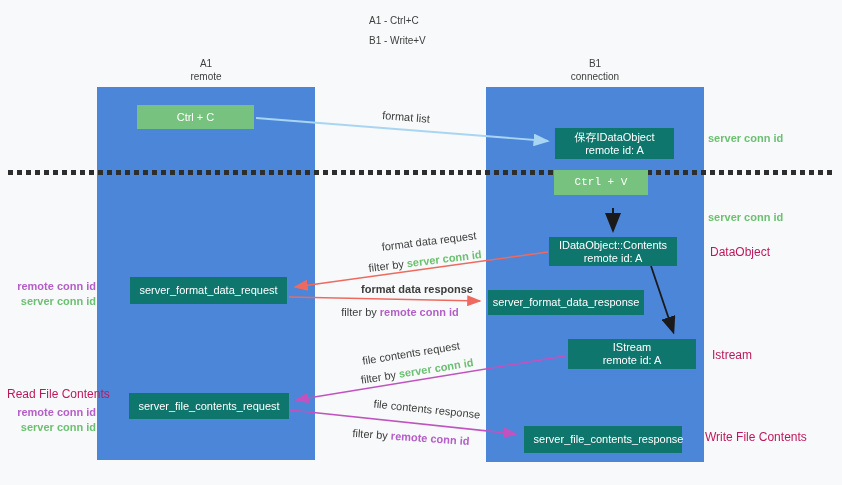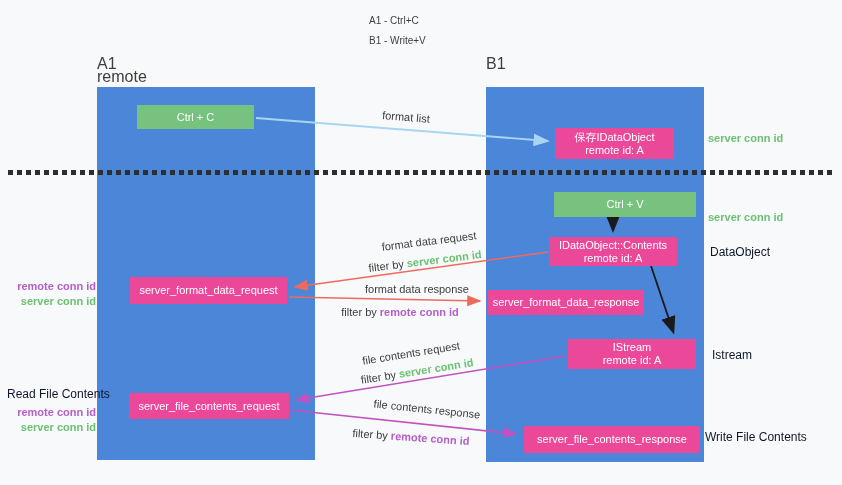"A1" .col-header { font-size: 16px -> 10px; text-align: none -> center }
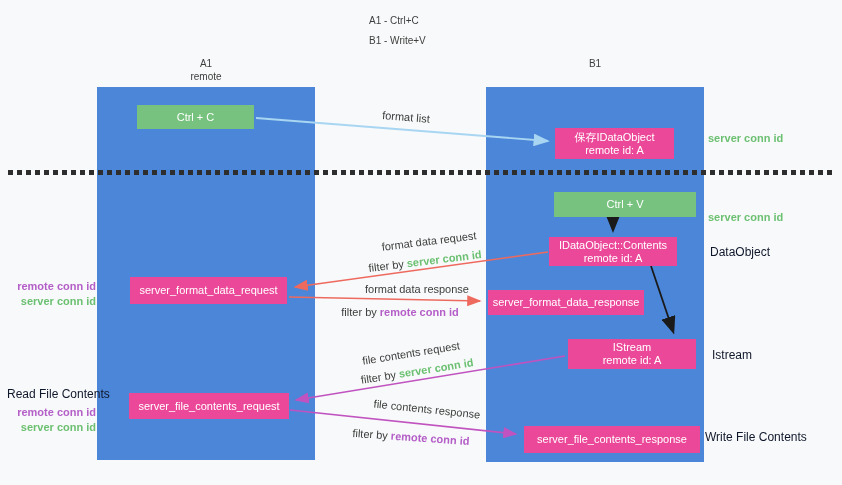"connection" div { html: none -> <div>connection</div> }
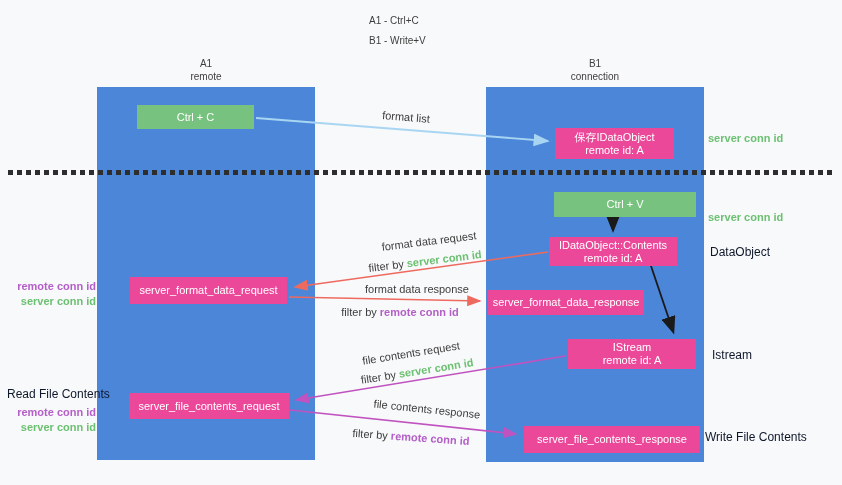"保存IDataObject" .box.orange { background: #ec4899 -> #0f766e }
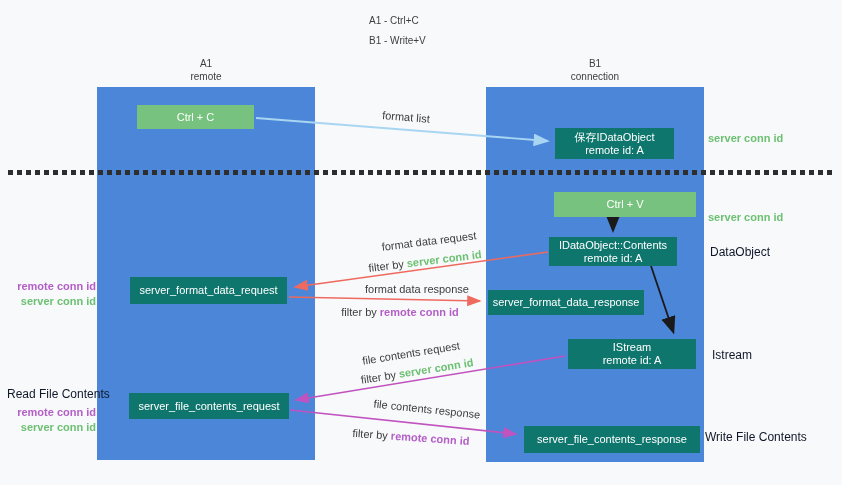"Ctrl + V" #node-ctrl-v { font-family: none -> Liberation Mono, monospace; top: 192px -> 170px; width: 142px -> 94px }
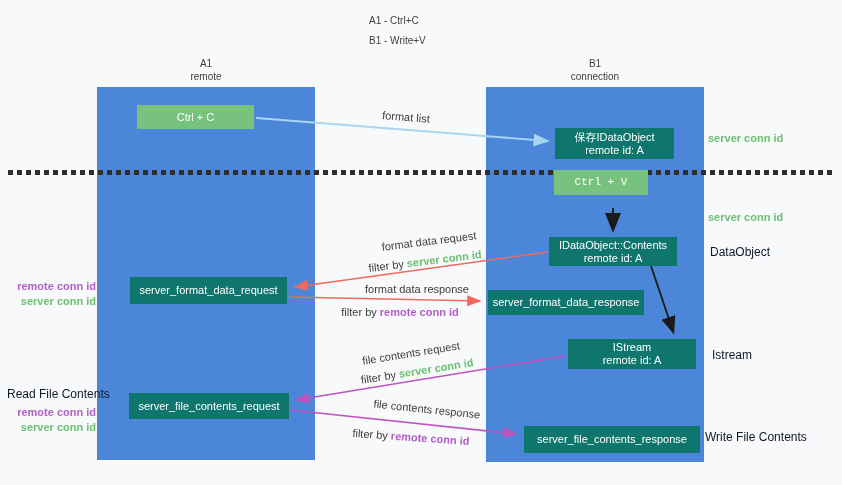"DataObject" .side-label { color: #0f172a -> #be185d }
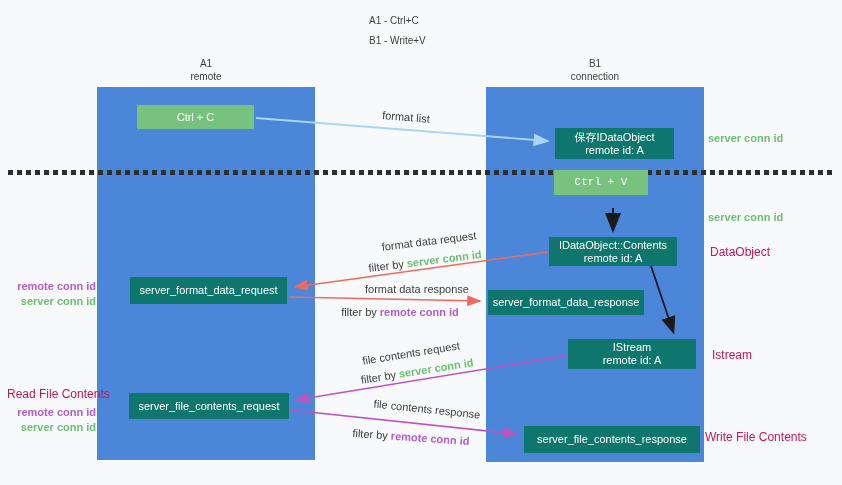"format data response" div.edge-label { font-weight: none -> bold }
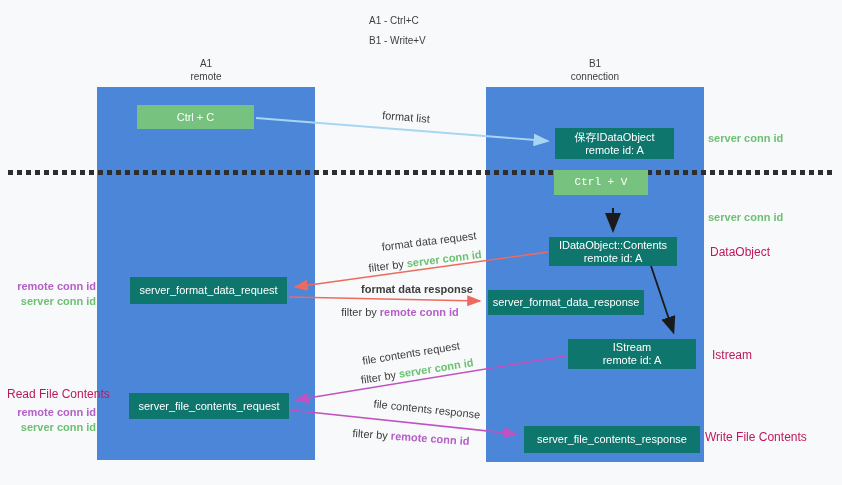"server_file_contents_response" #node-file-response { padding-left: none -> 11px; width: 176px -> 147px }
